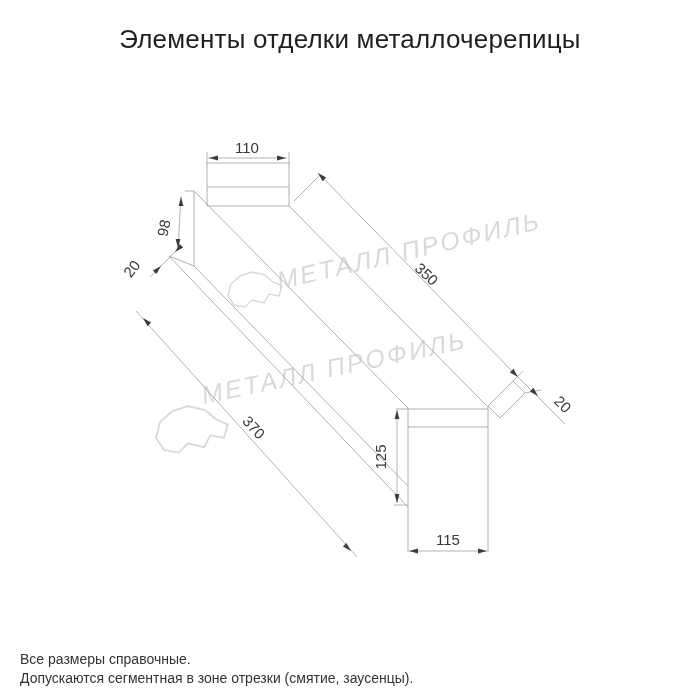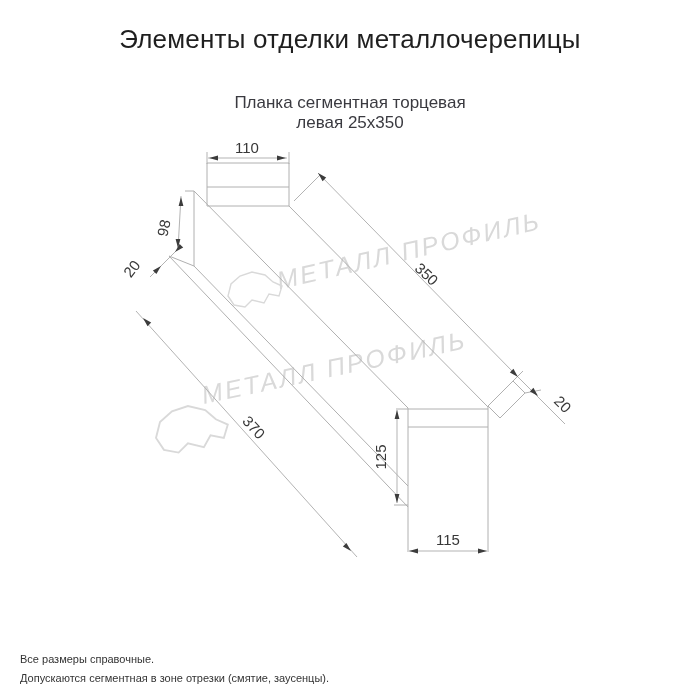"Планка сегментная торцевая" div.subtitle { html: <div> <div>Планка сегментная торцевая</div> <div>левая 25х350</div> </div> -> none }
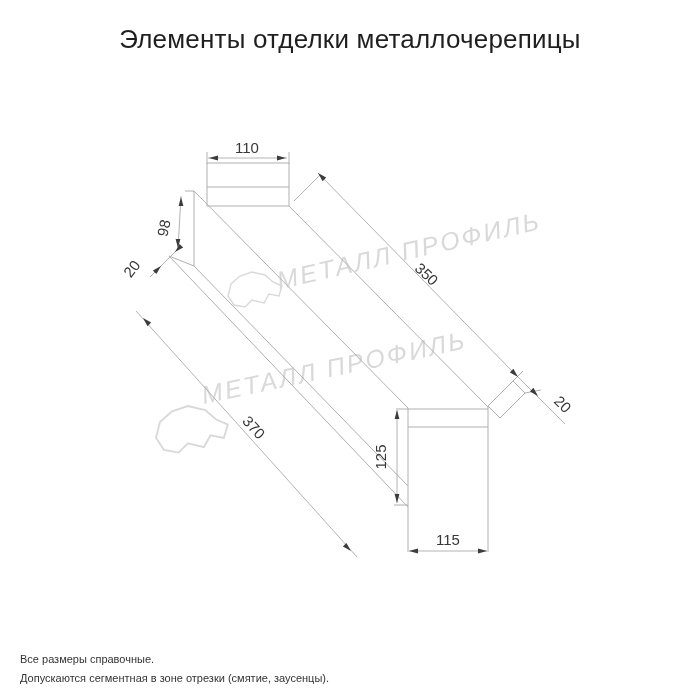"Все размеры справочные." .notes { font-size: 11px -> 14px }
